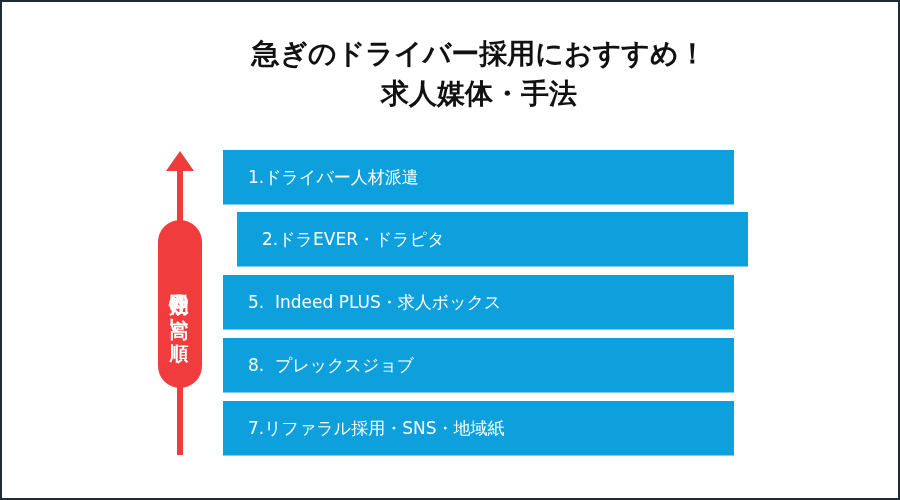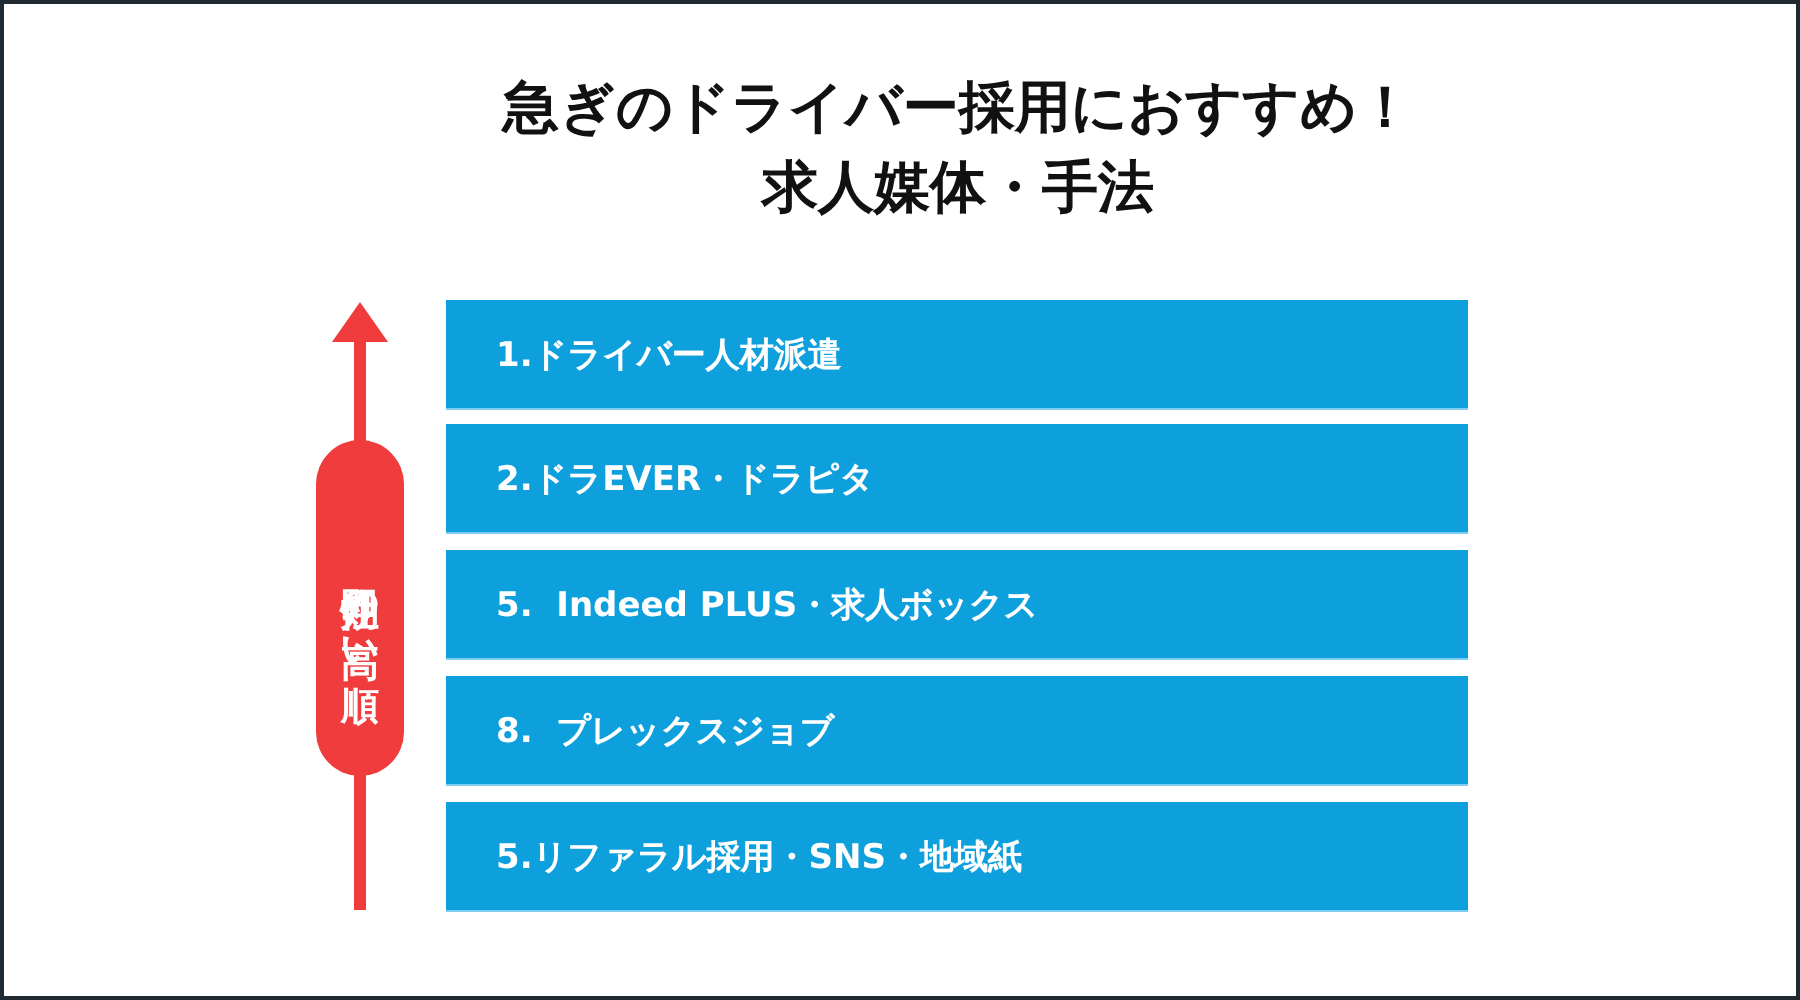"1.ドライバー人材派遣" .box { font-weight: bold -> normal }
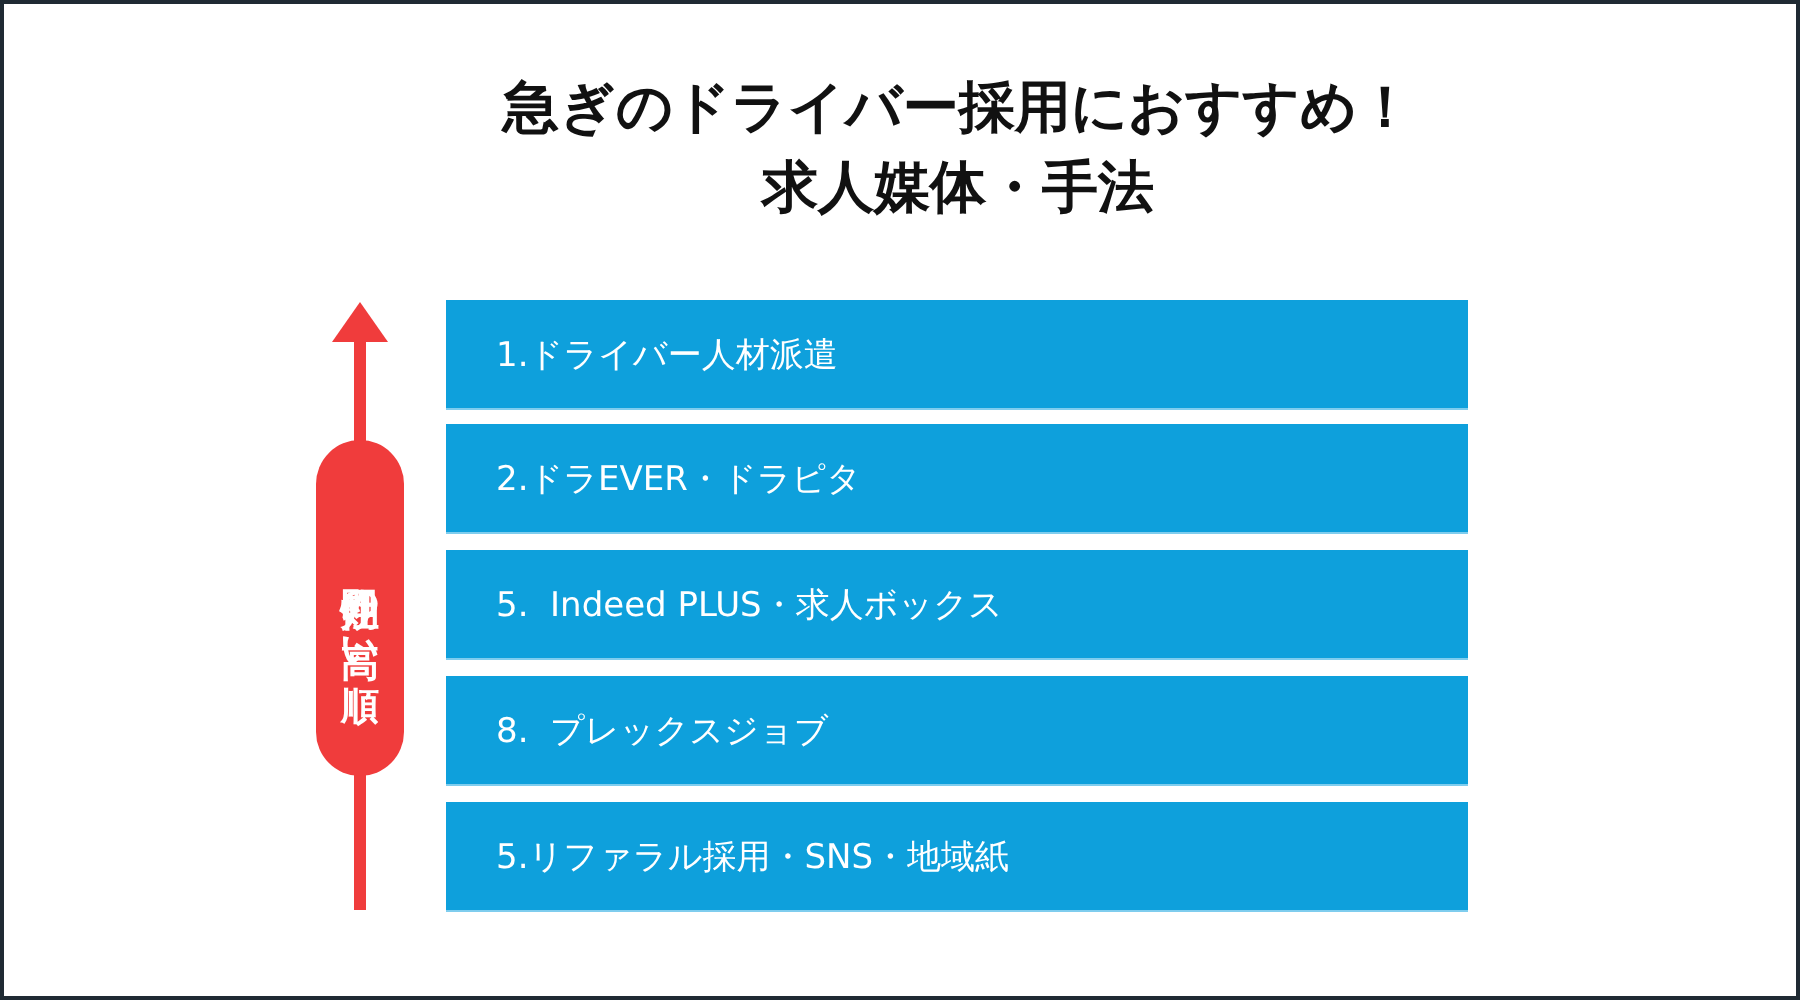"2.ドラEVER・ドラピタ" div.box { margin-left: none -> 14px }
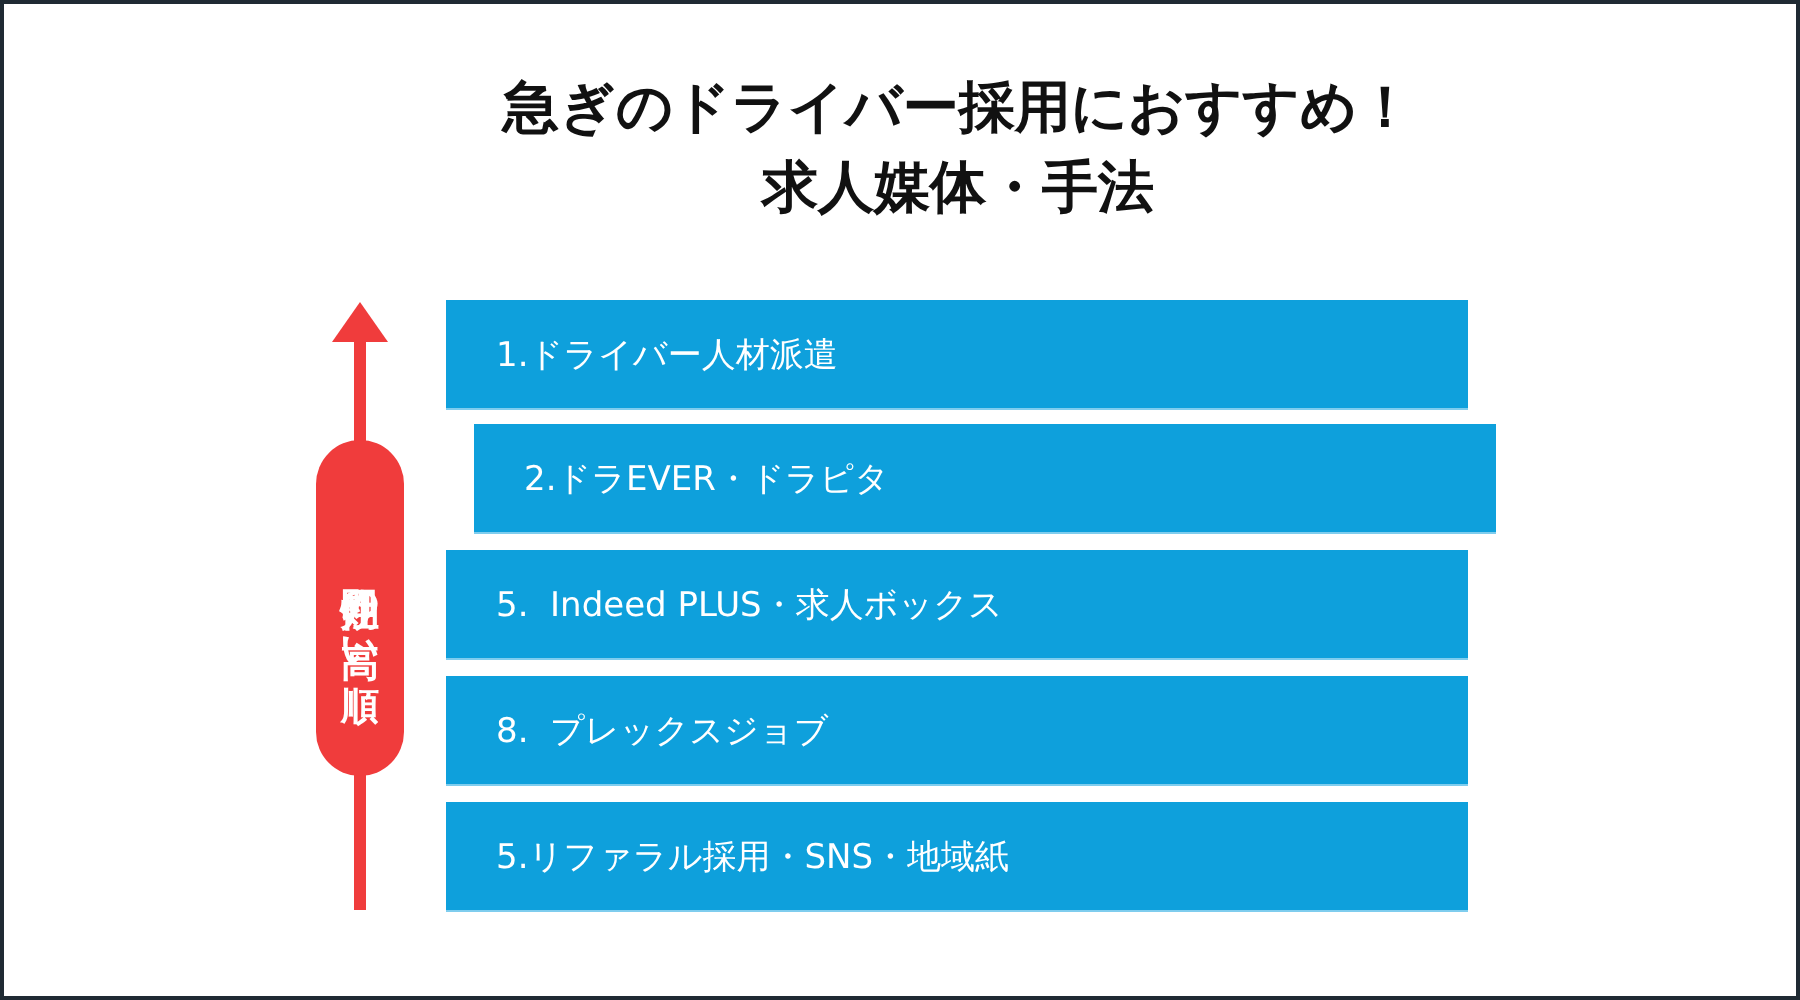"5.リファラル採用・SNS・地域紙" span { text: 5 -> 7 }
